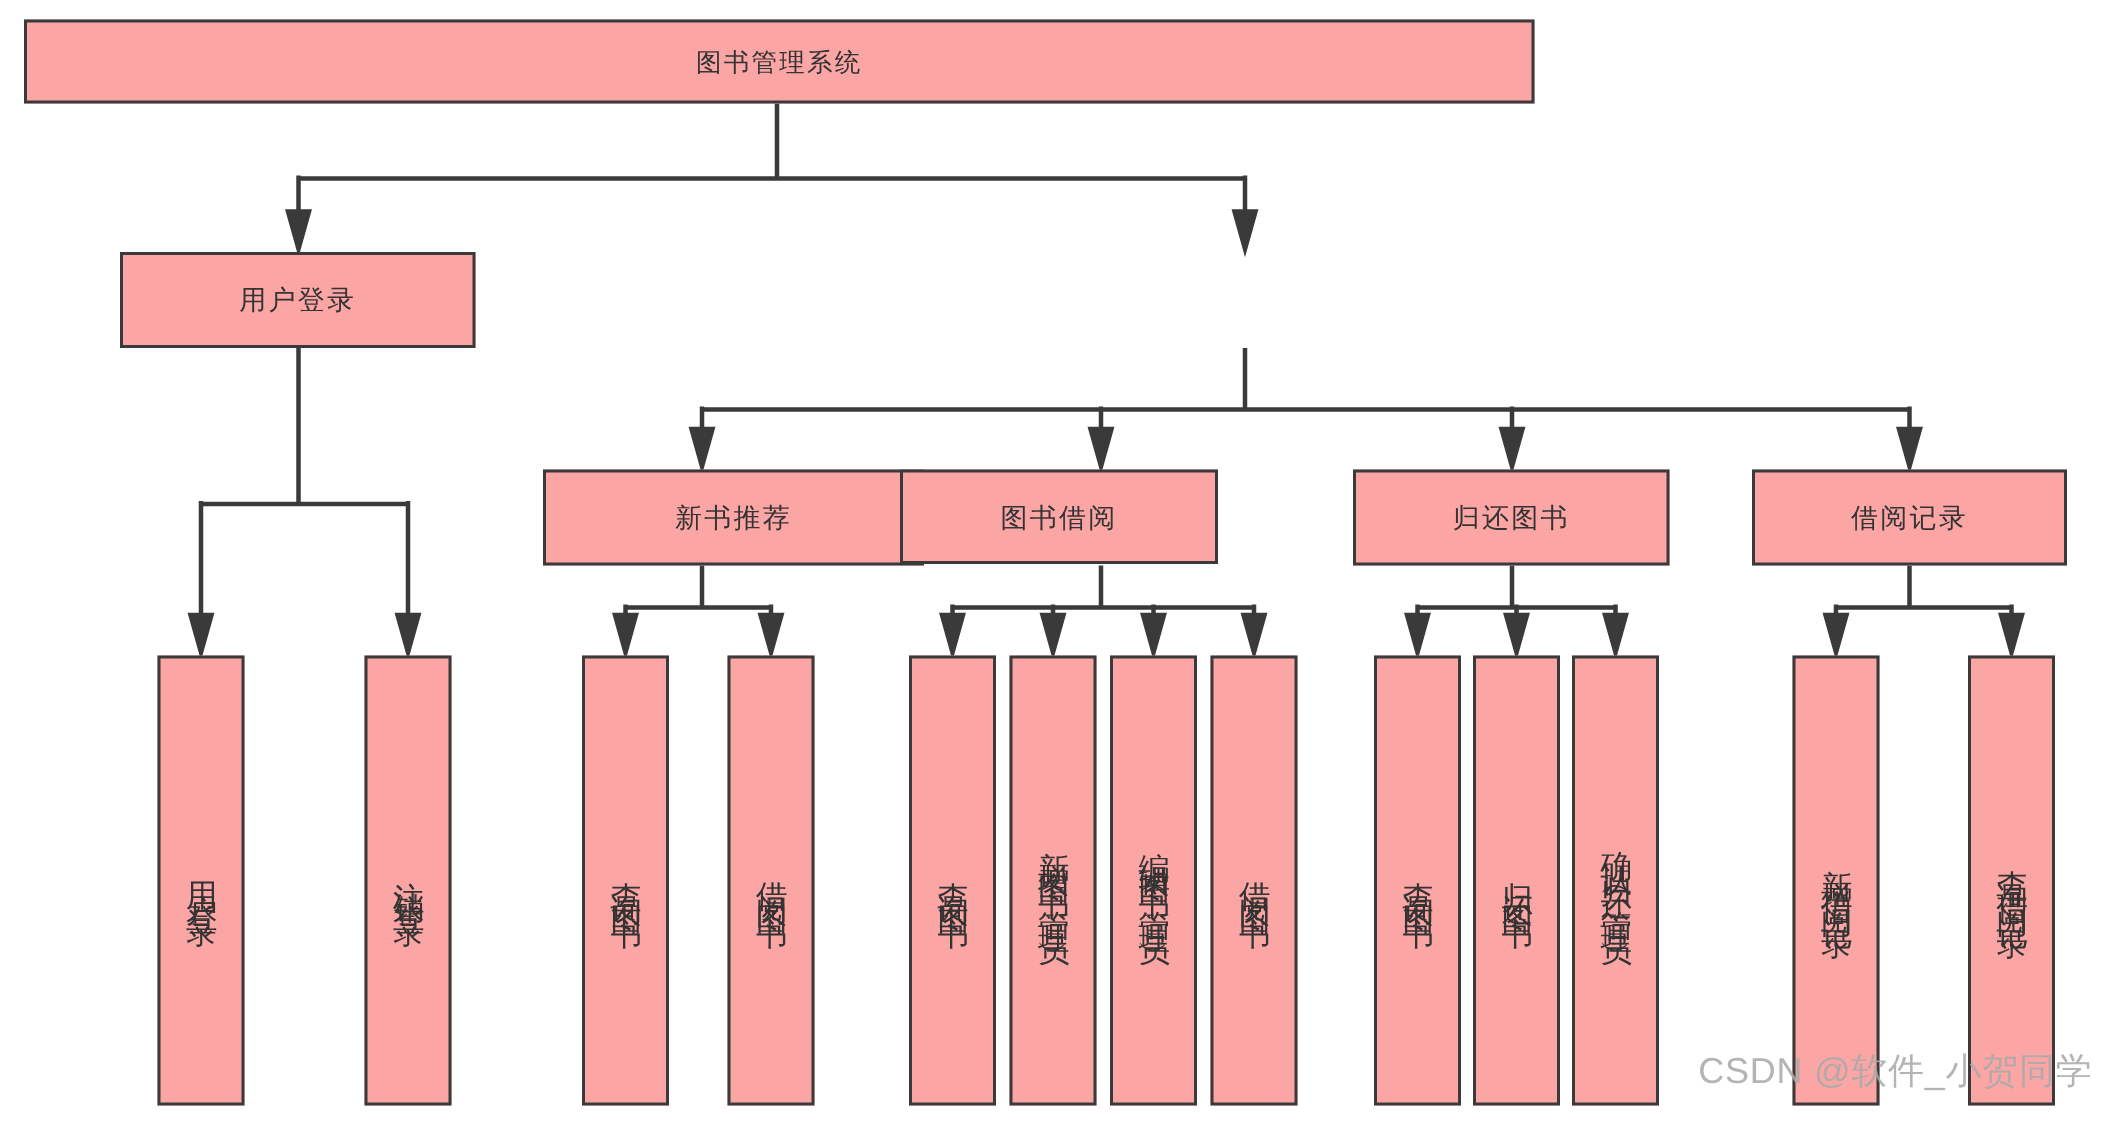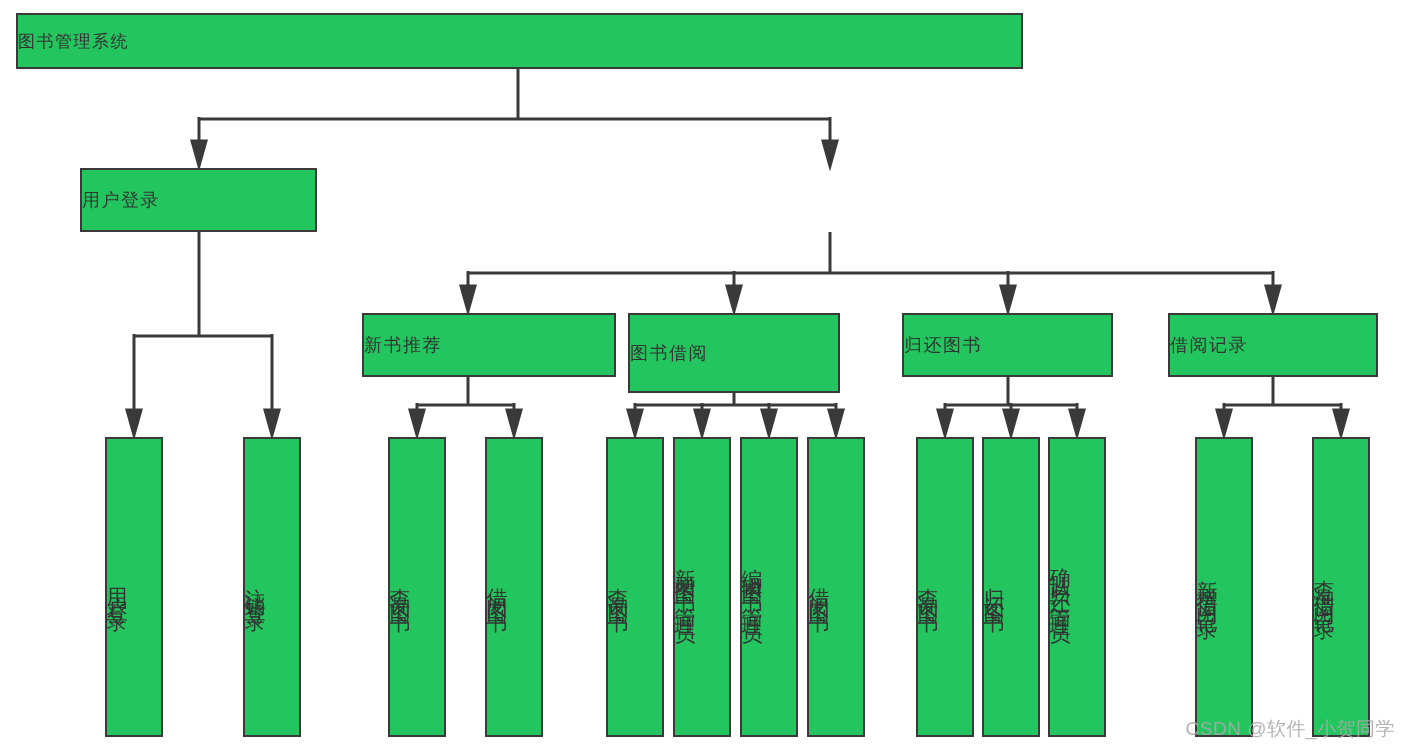"图书管理系统" .node { background: #22c55e -> #fca5a5; justify-content: flex-start -> center }
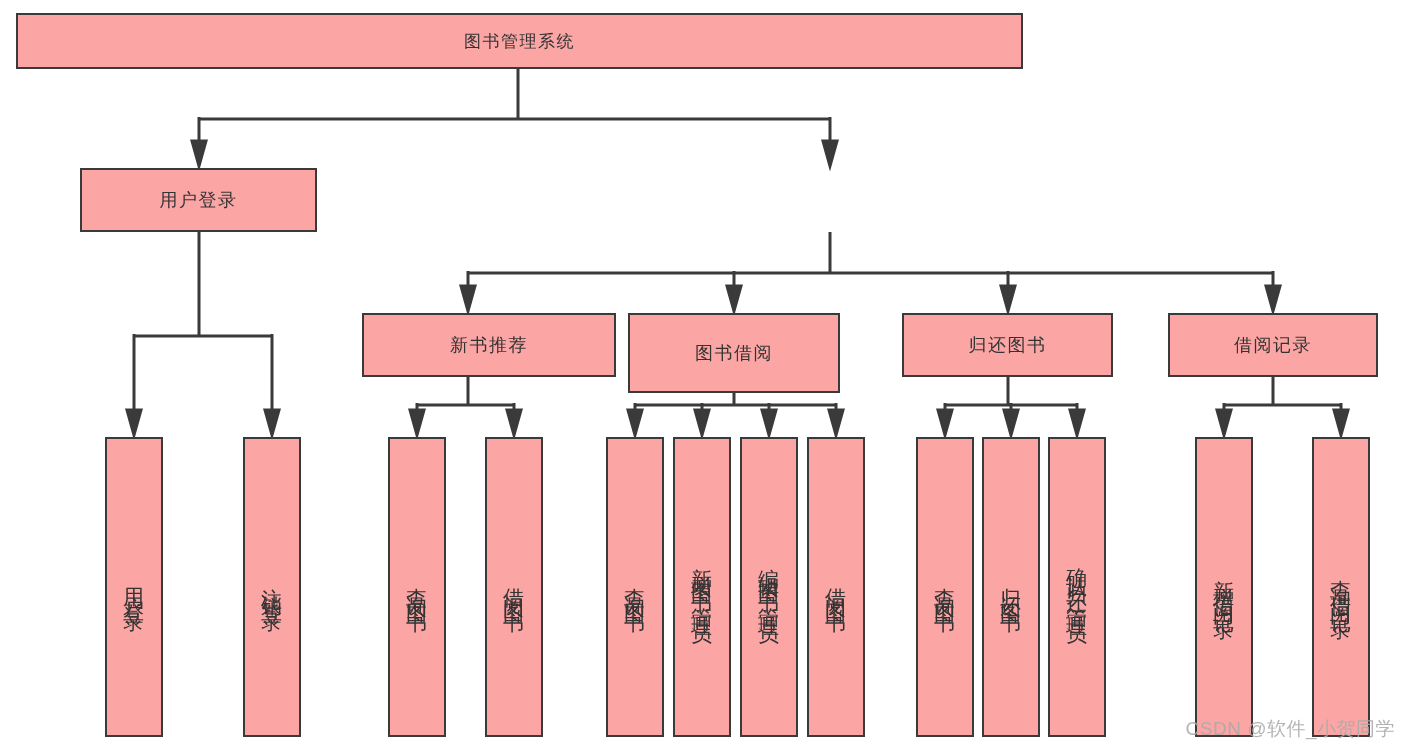"图书借阅" div.node { height: 80px -> 63px; left: 628px -> 600px }
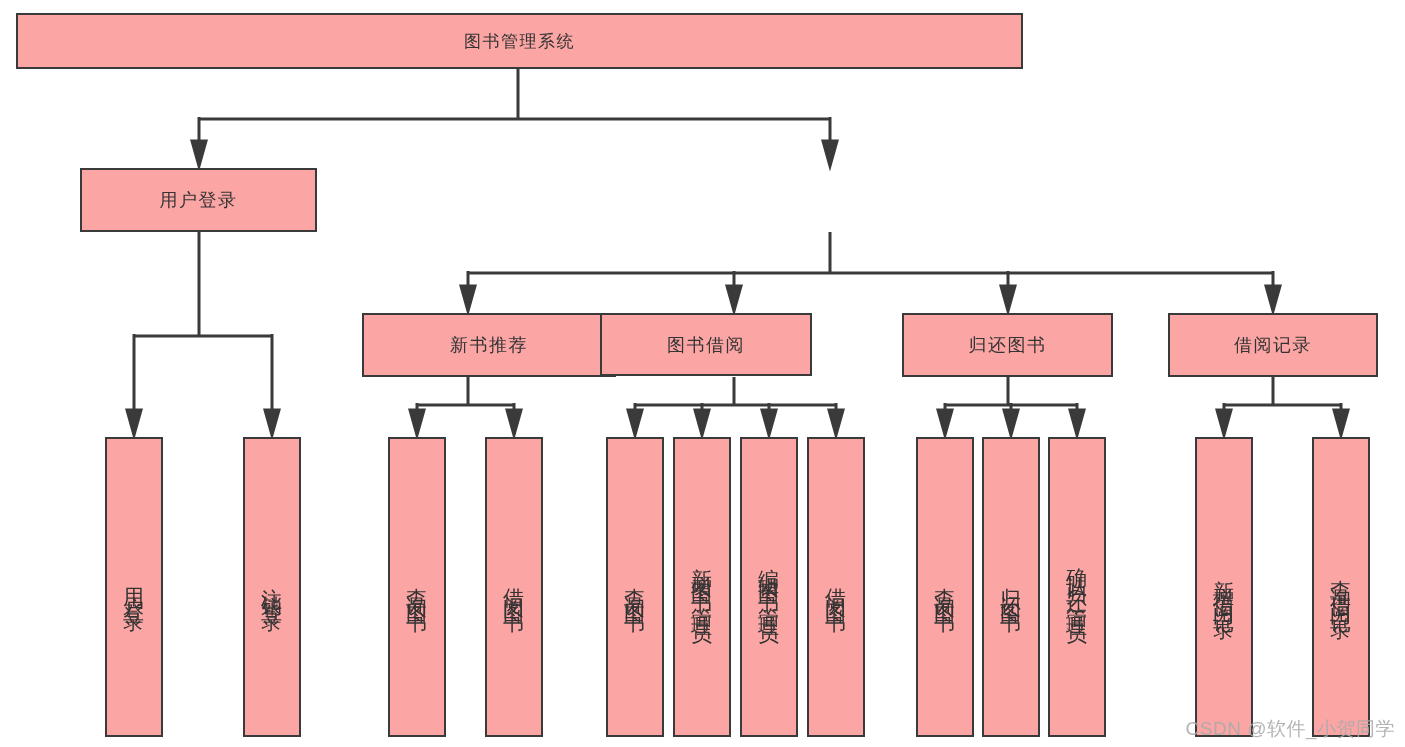"CSDN @软件_小贺同学" .watermark { bottom: 5px -> 17px; font-size: 19px -> 24px }
